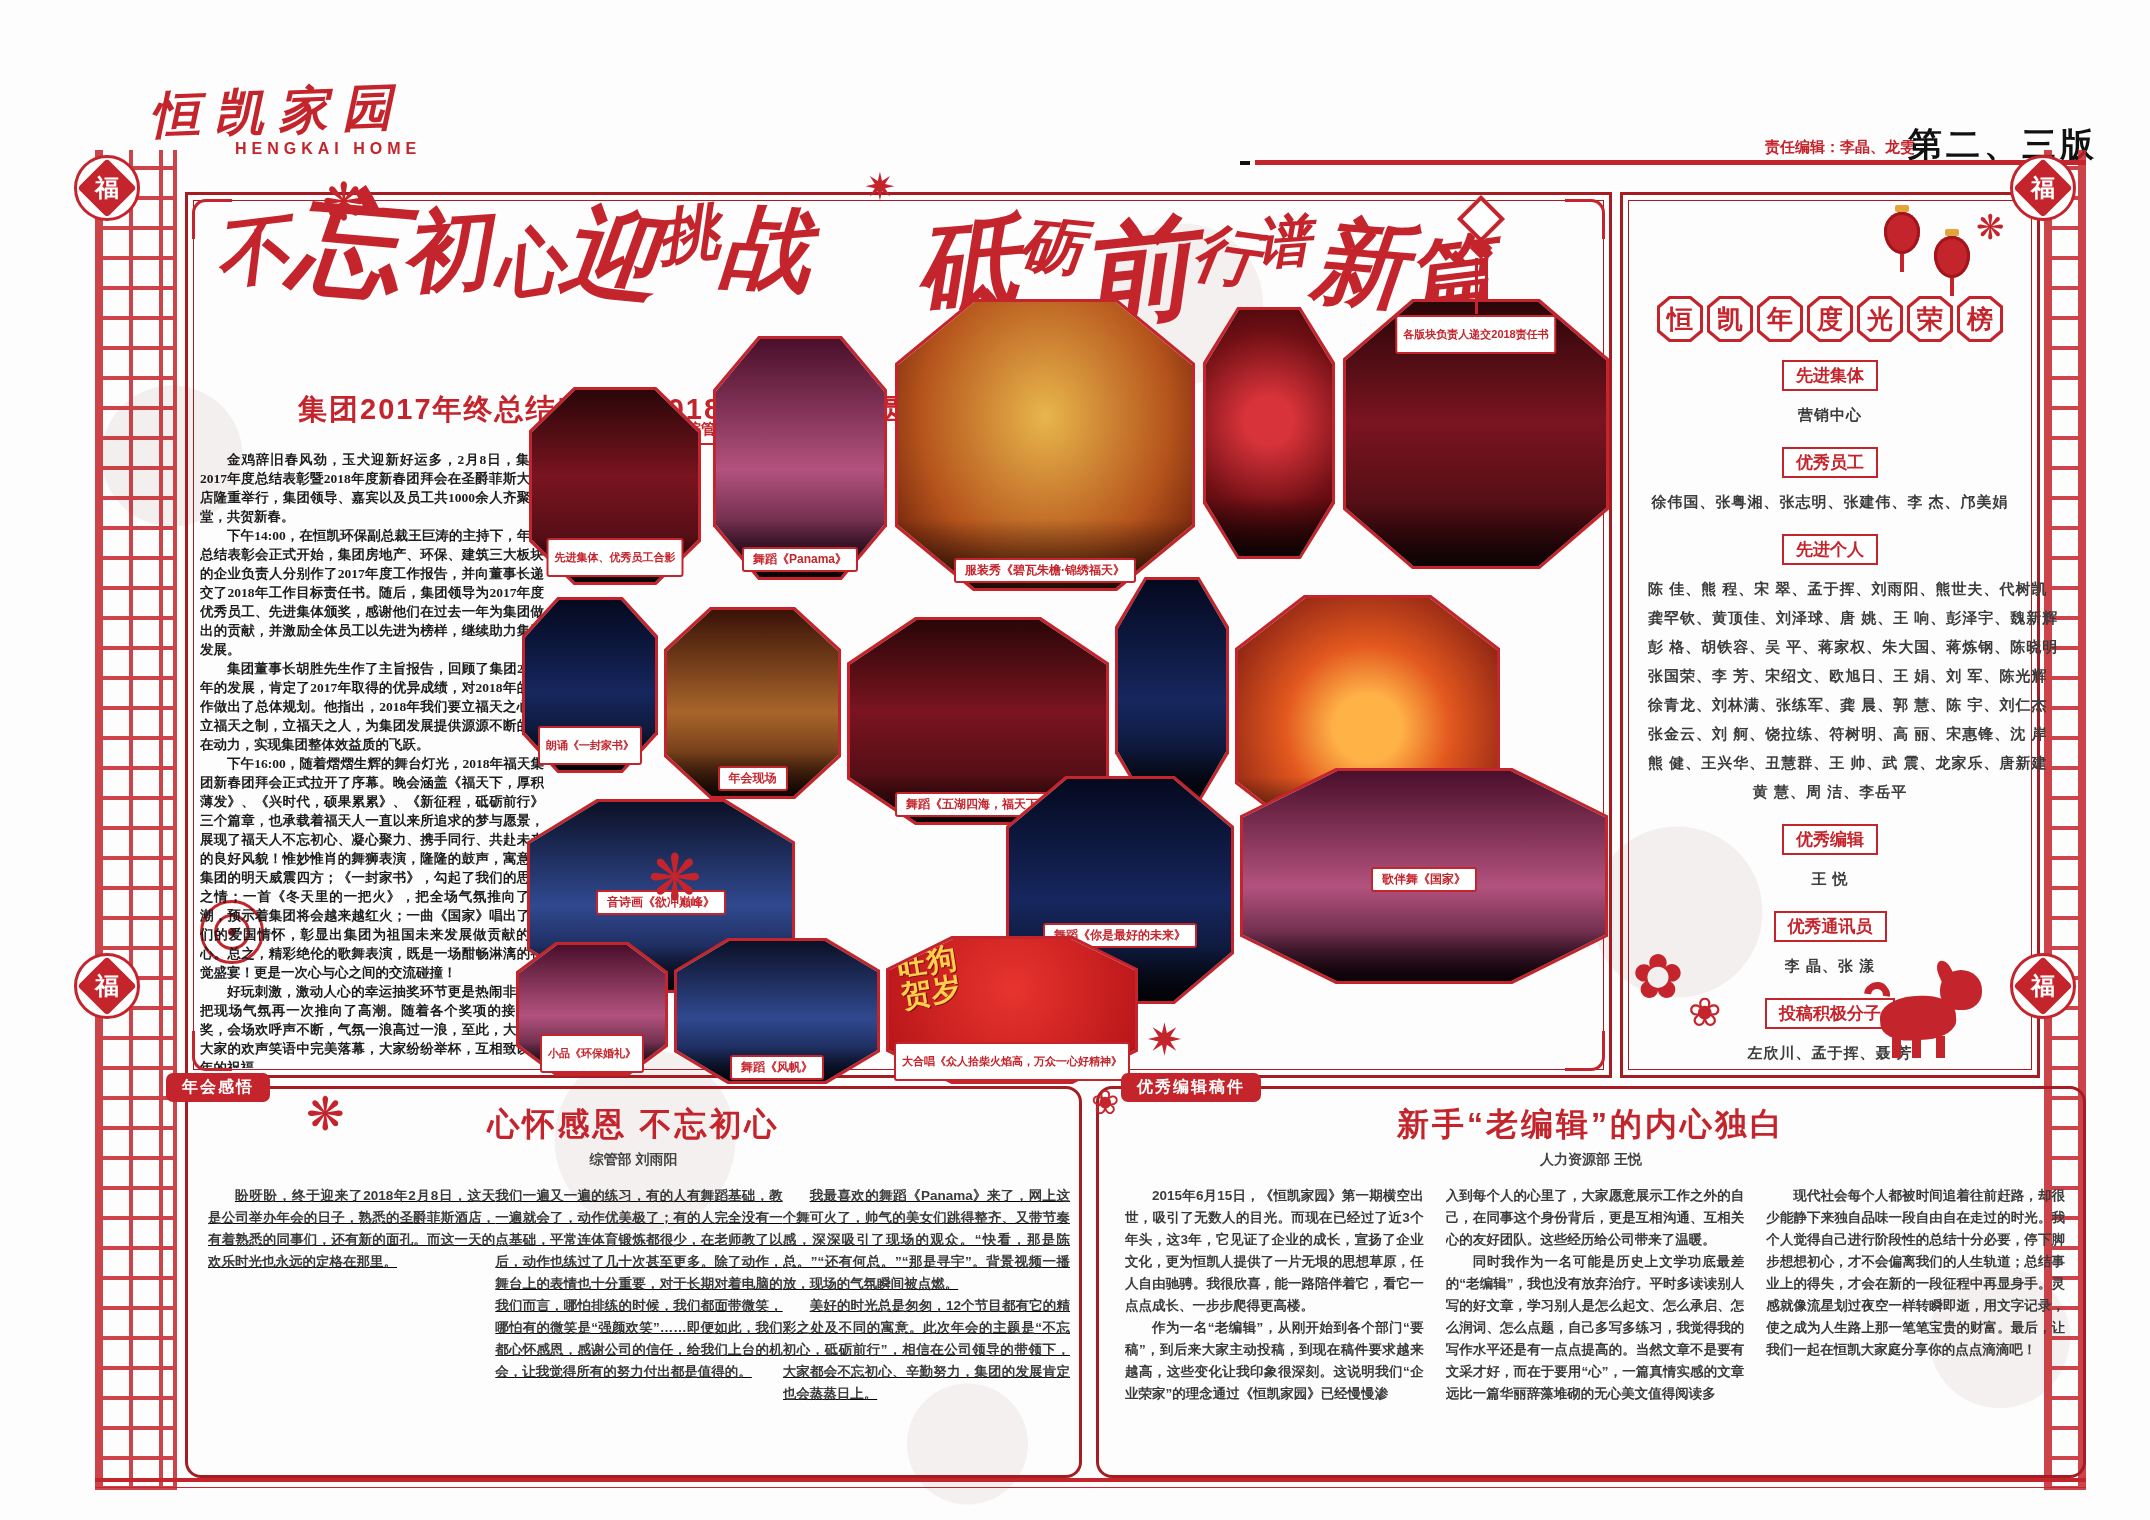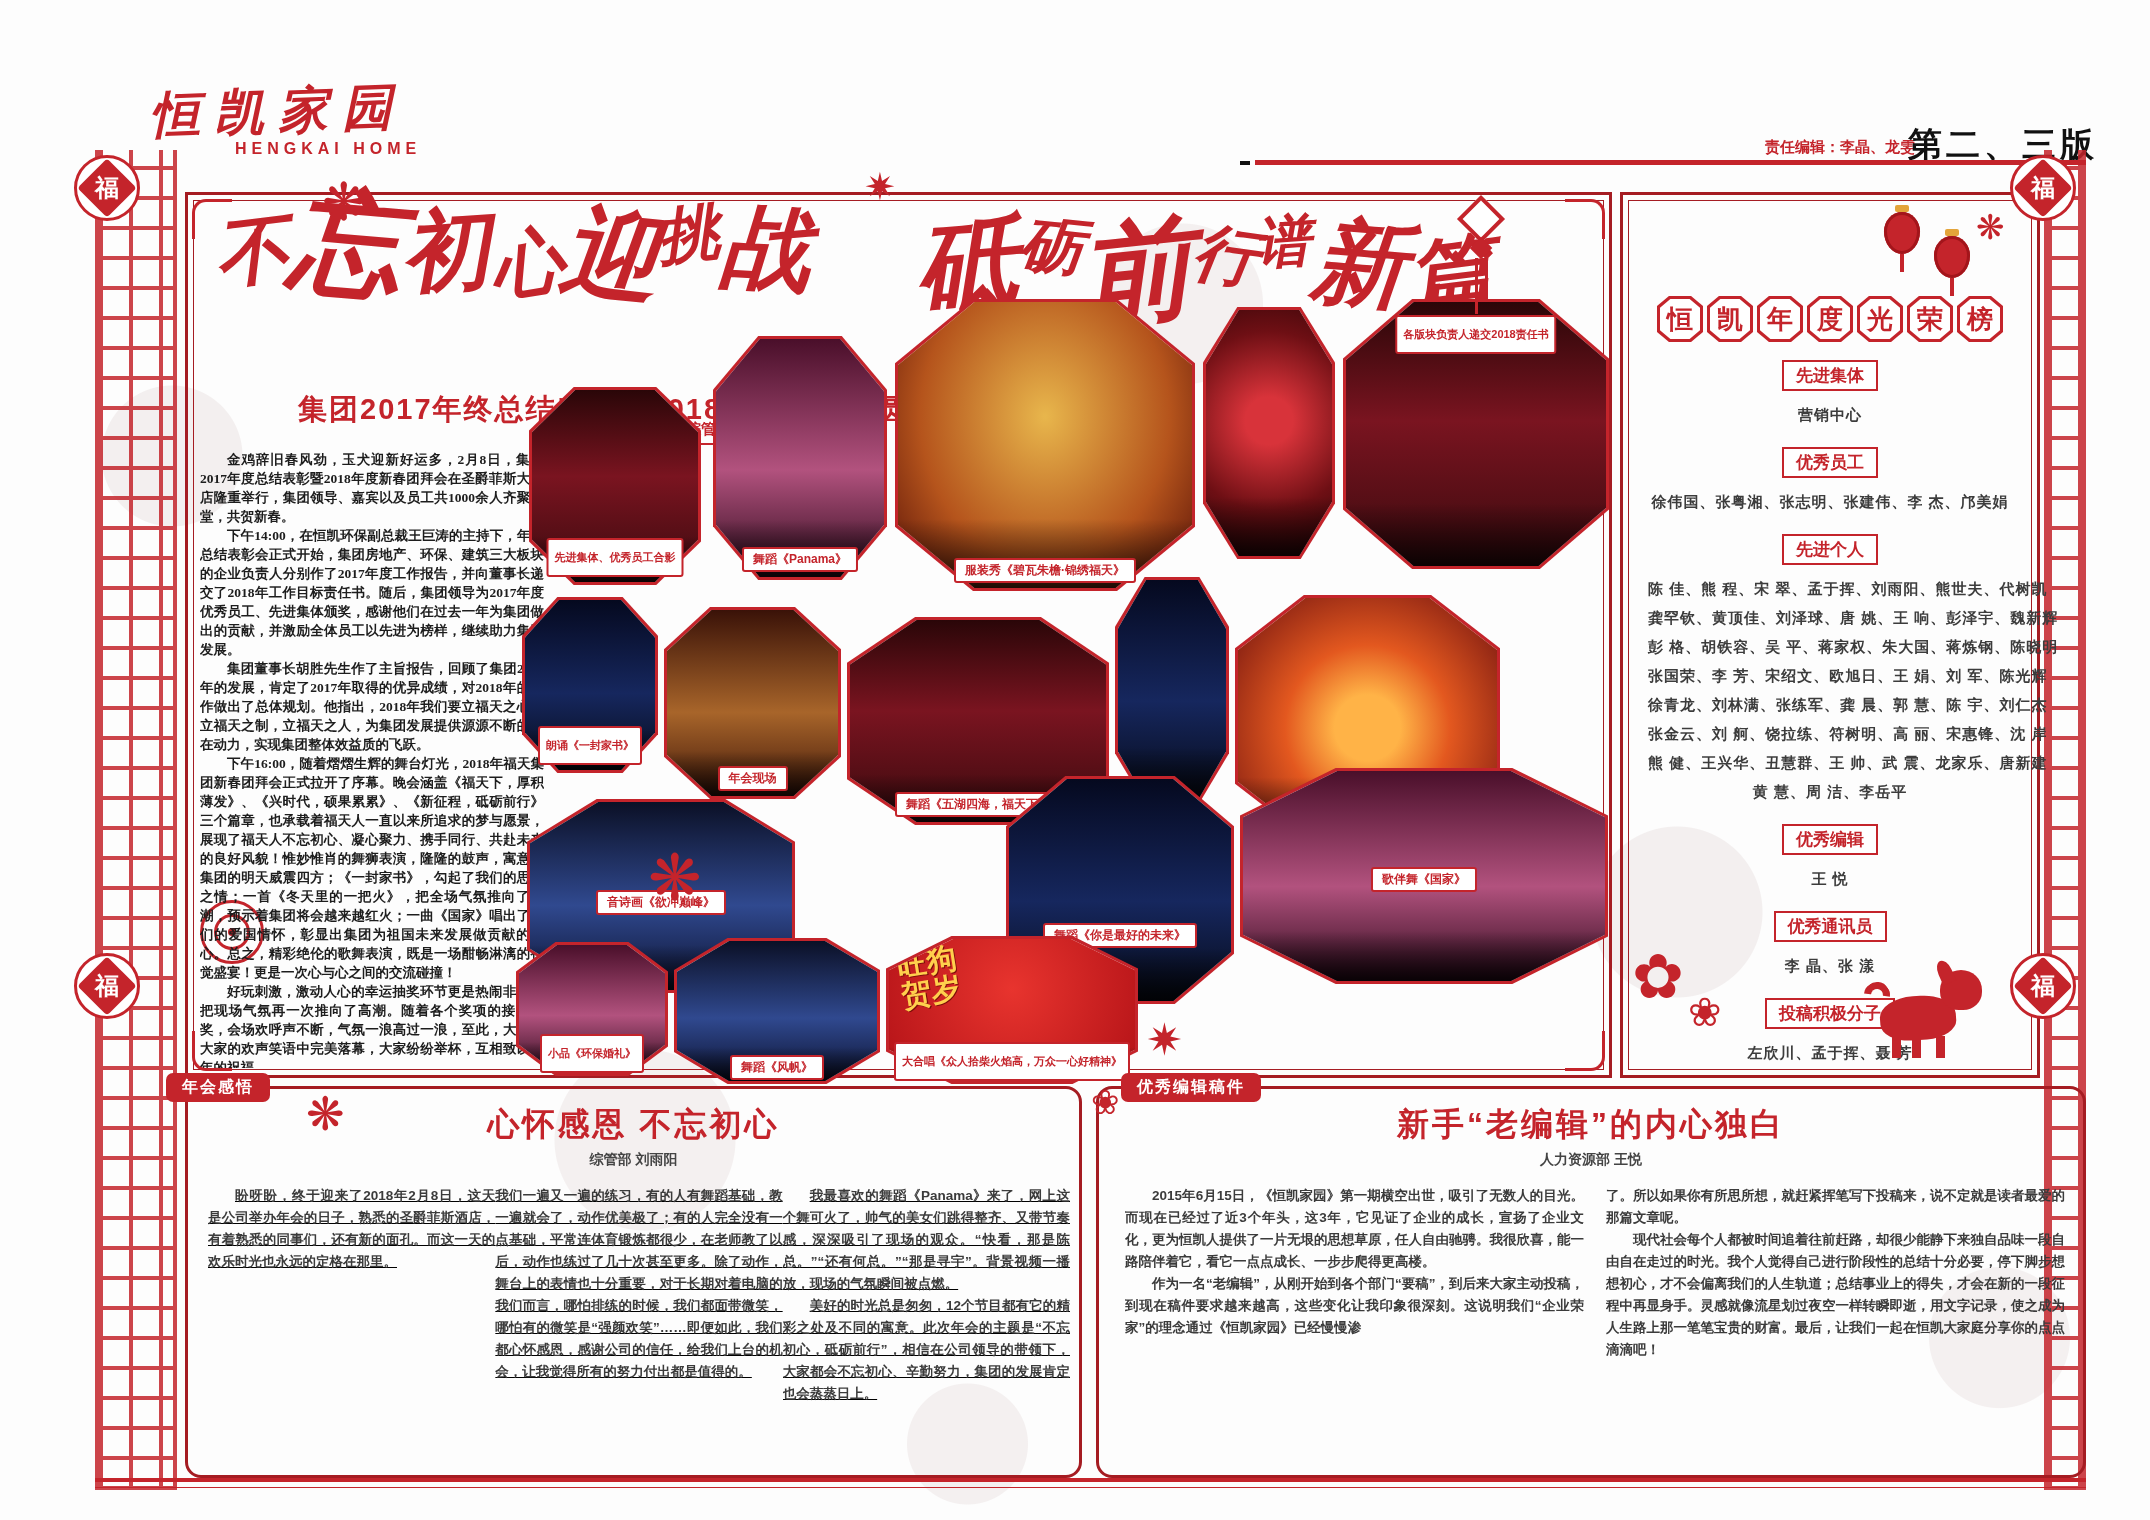"入到每个人的心里了，大家愿意展示工作之外的自己，在同事这个身份背后，更是互相沟通" div.col { html: none -> <div> <p>入到每个人的心里了，大家愿意展示工作之外的自己，在同事这个身份背后，更是互相沟通、互相关心的友好团队。这些经历给公司带来了温暖。</p> <p>同时我作为一名可能是历史上文学功底最差的“老编辑”，我也没有放弃治疗。平时多读读别人写的好文章，学习别人是怎么起文、怎么承启、怎么润词、怎么点题，自己多写多练习，我觉得我的写作水平还是有一点点提高的。当然文章不是要有文采才好，而在于要用“心”，一篇真情实感的文章远比一篇华丽辞藻堆砌的无心美文值得阅读多</p> </div> }
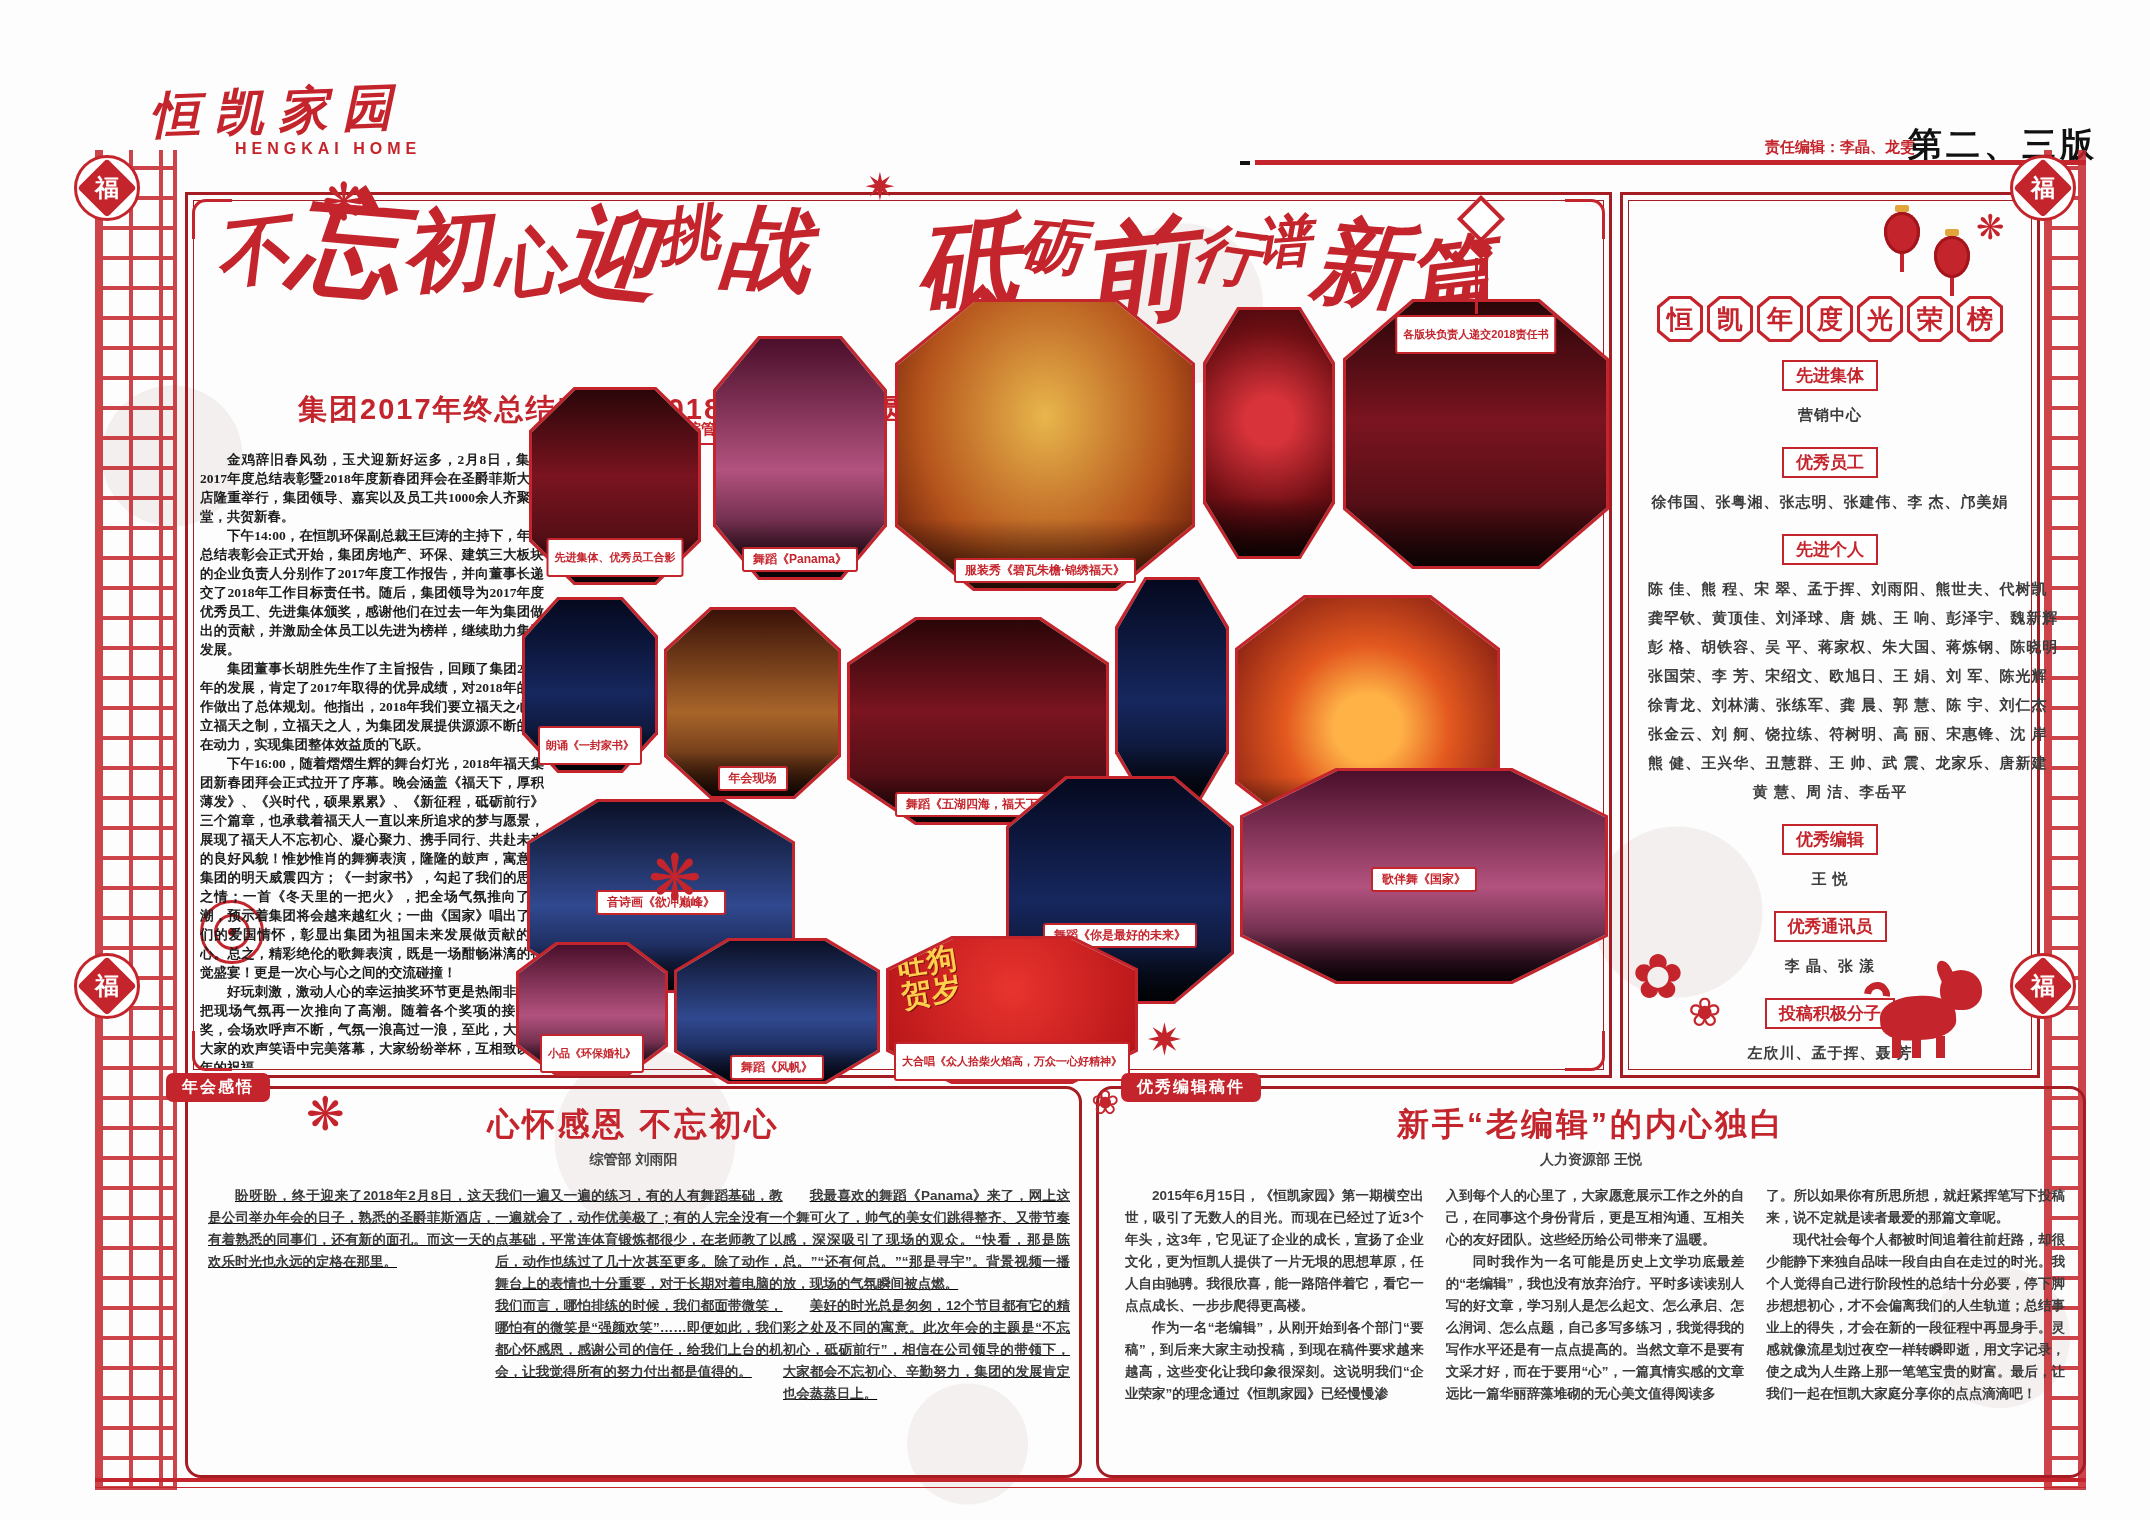"了。所以如果你有所思所想，就赶紧挥笔写下投稿来，说不定就是读者最爱的那篇文章呢。" p.cont { html: <p>了。所以如果你有所思所想，就赶紧挥笔写下投稿来，说不定就是读者最爱的那篇文章呢。</p> -> none }
